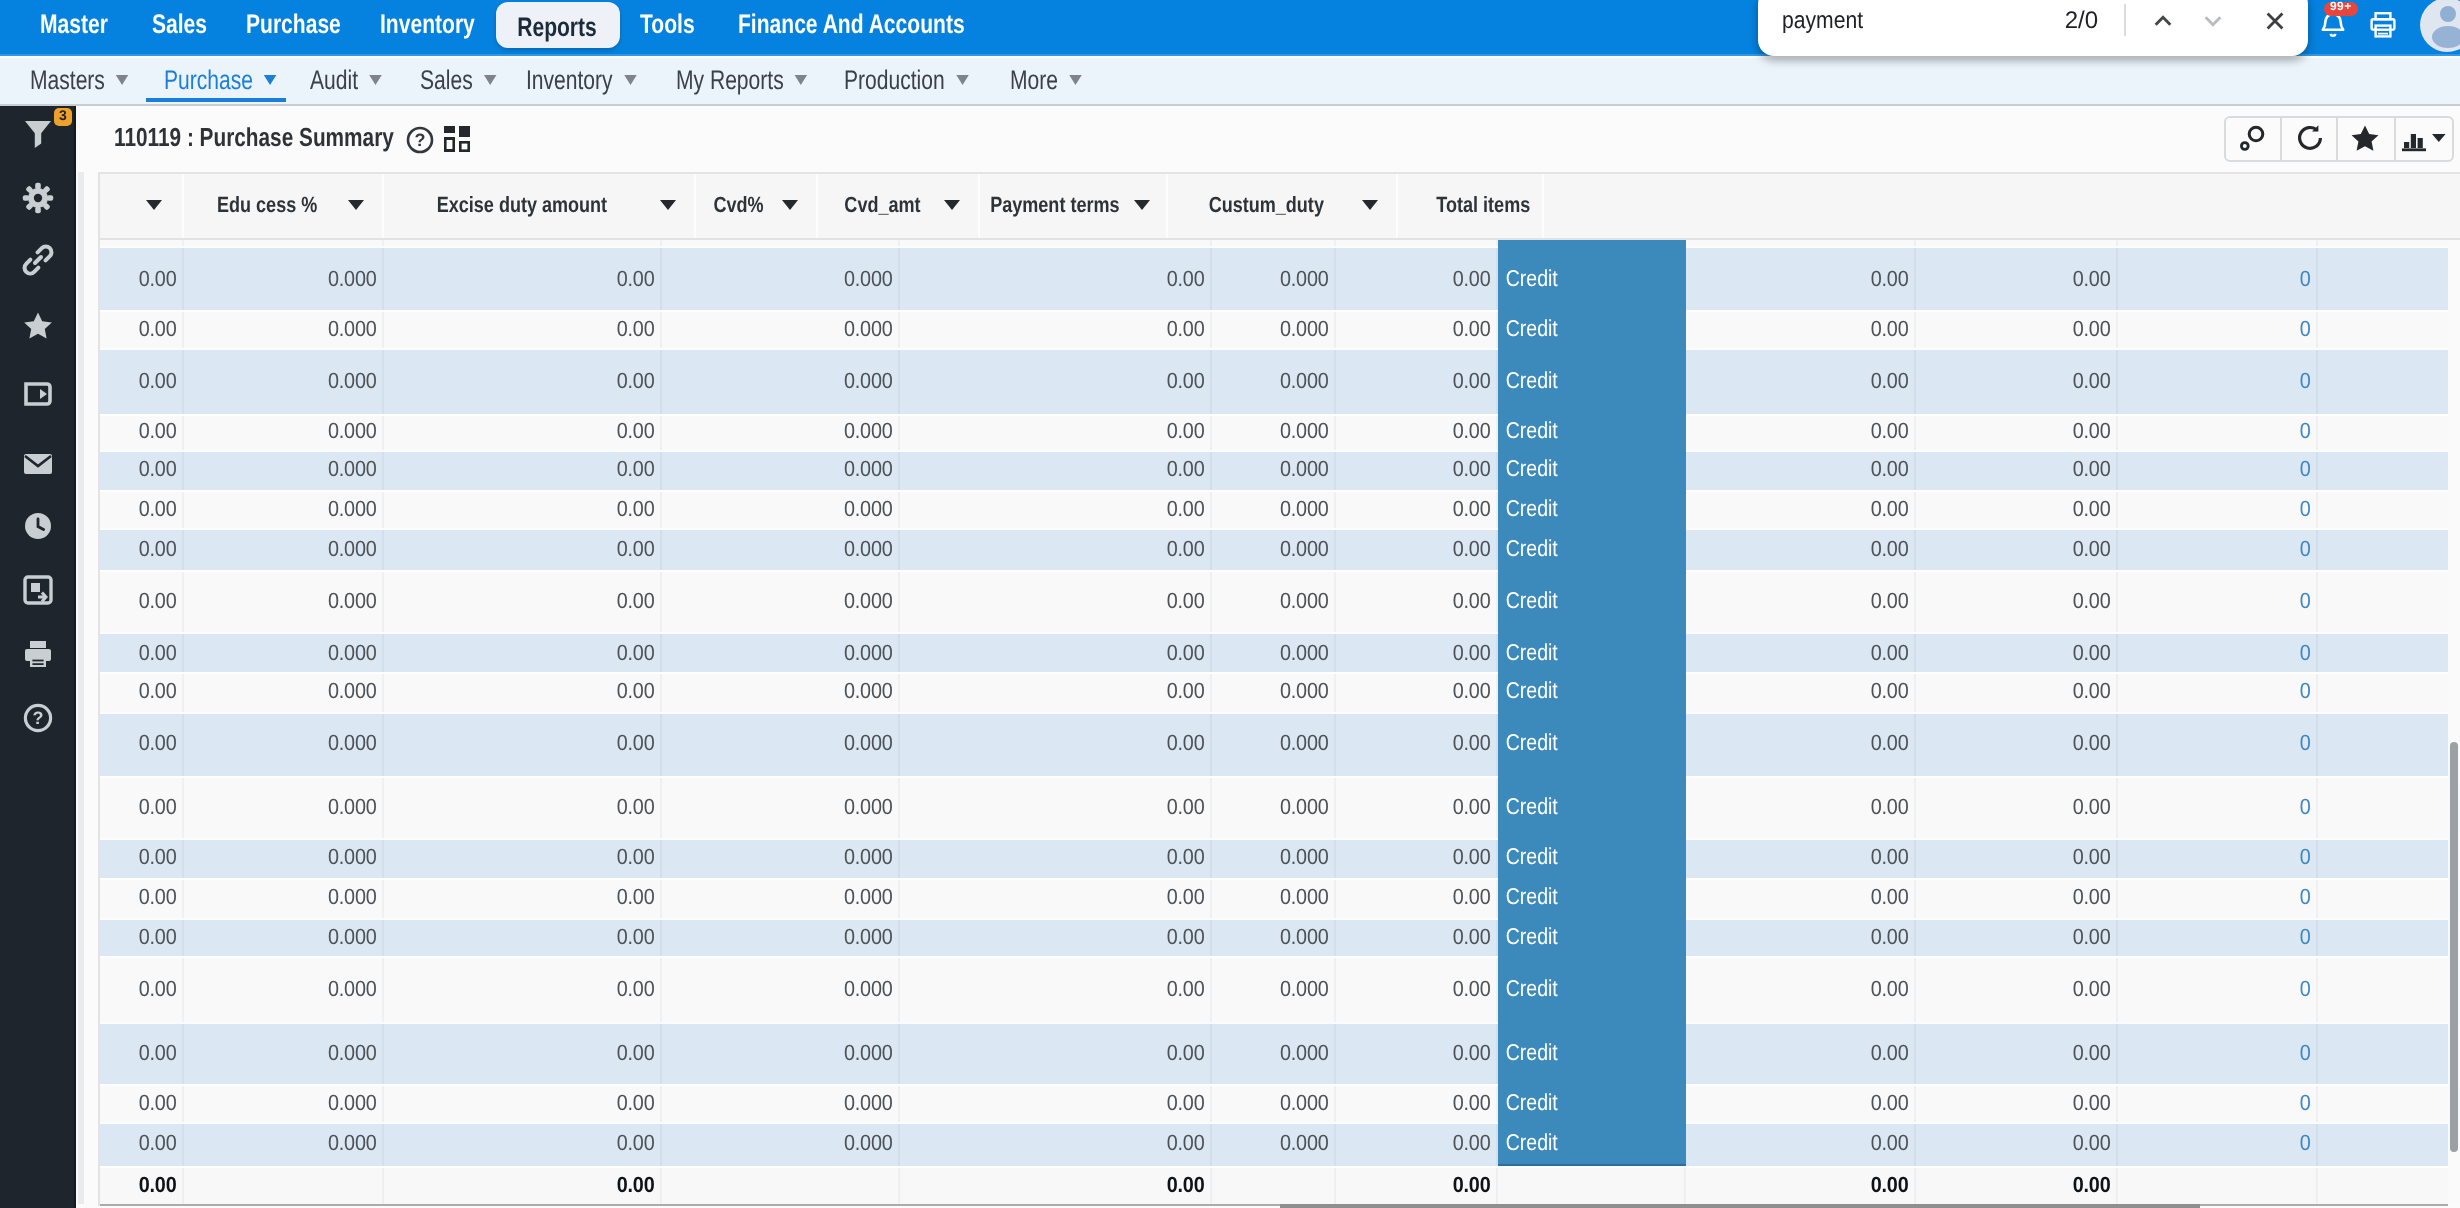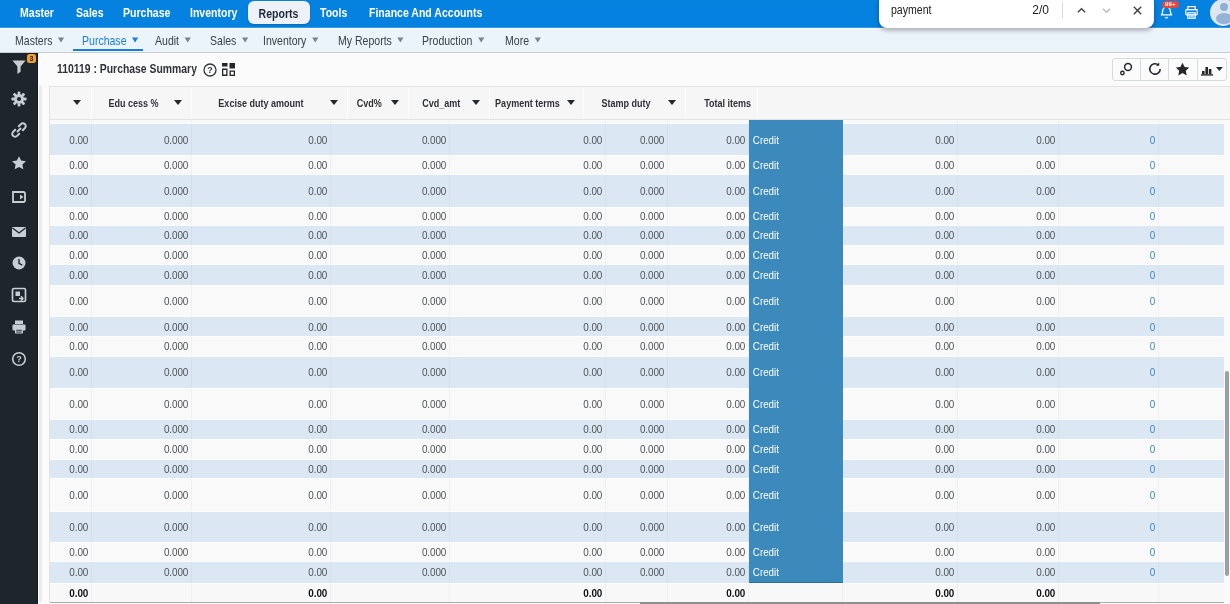"Custum_duty" div.hc { html: none -> <div> <span>Custum_duty</span> <i></i> </div> }
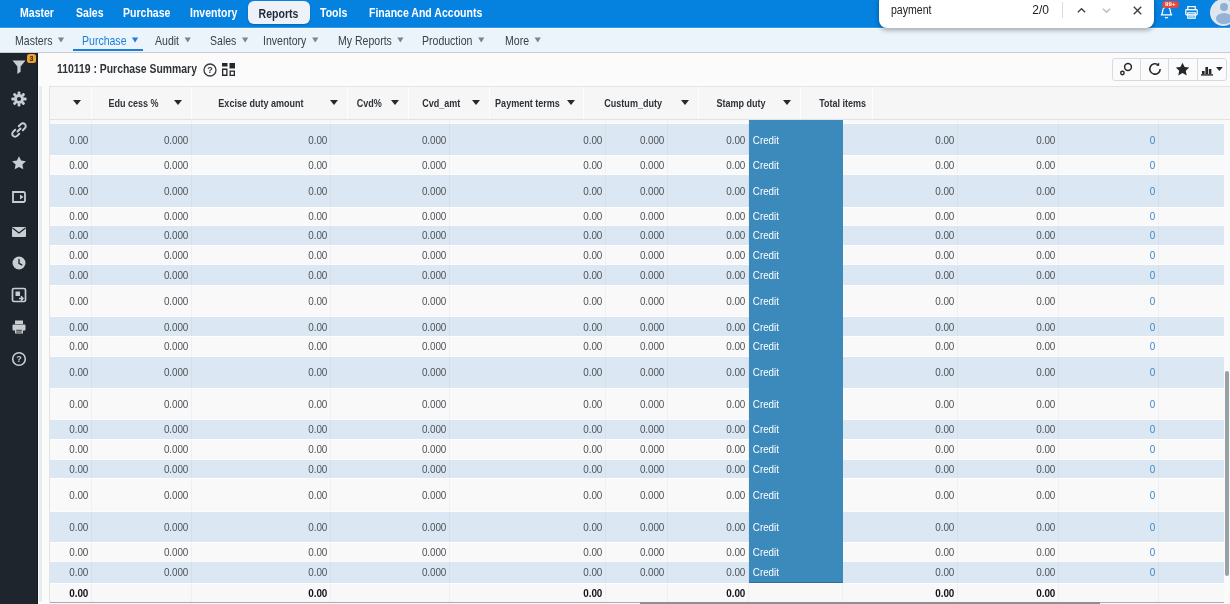"Stamp duty" div.hc { html: <div> <span>Stamp duty</span> <i></i> </div> -> none }
